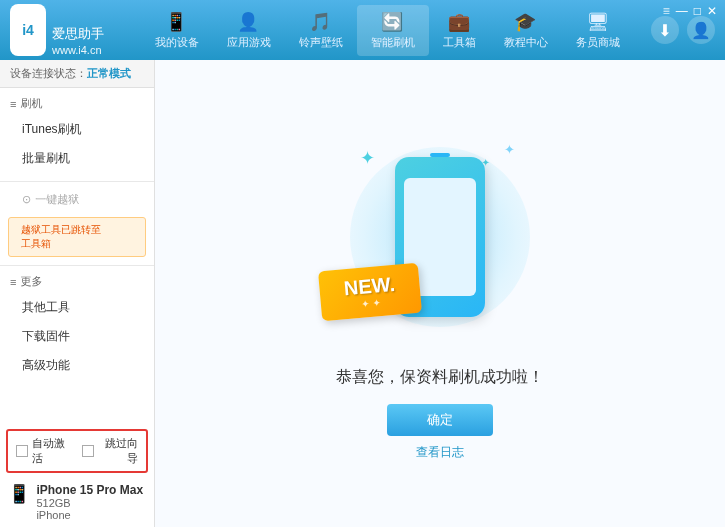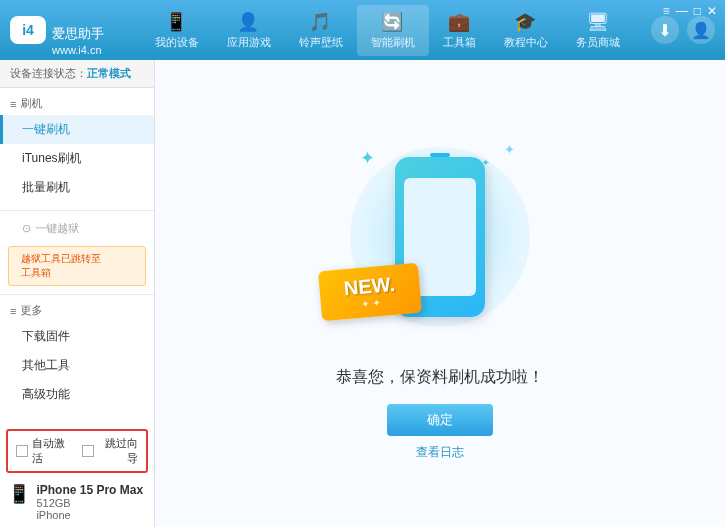"i4" .logo-icon { height: 28px -> 52px }
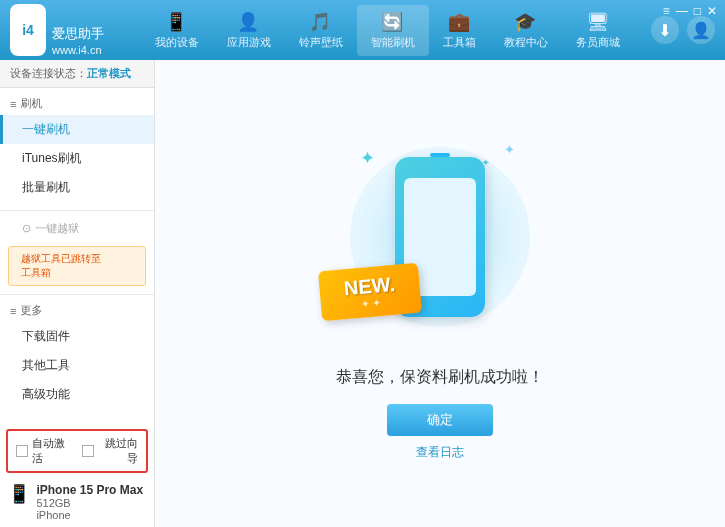"一键刷机" div.sidebar-item { html: <div> <span>一键刷机</span> </div> -> none }
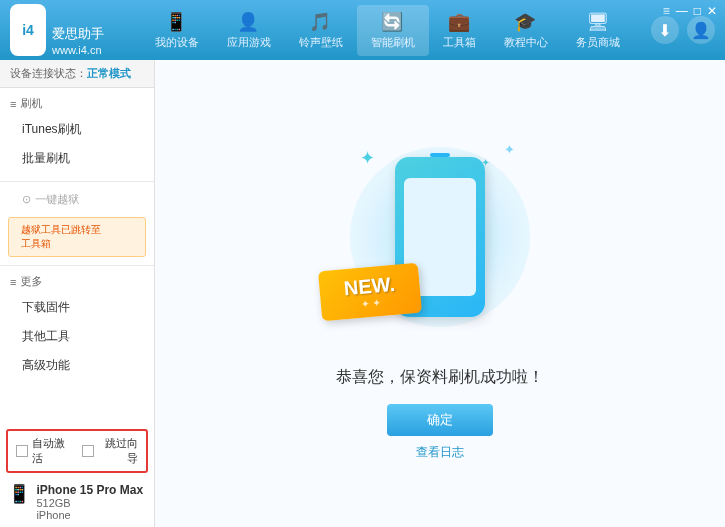"下载固件" div.sidebar-item { order: before "其他工具" -> after "其他工具" }
